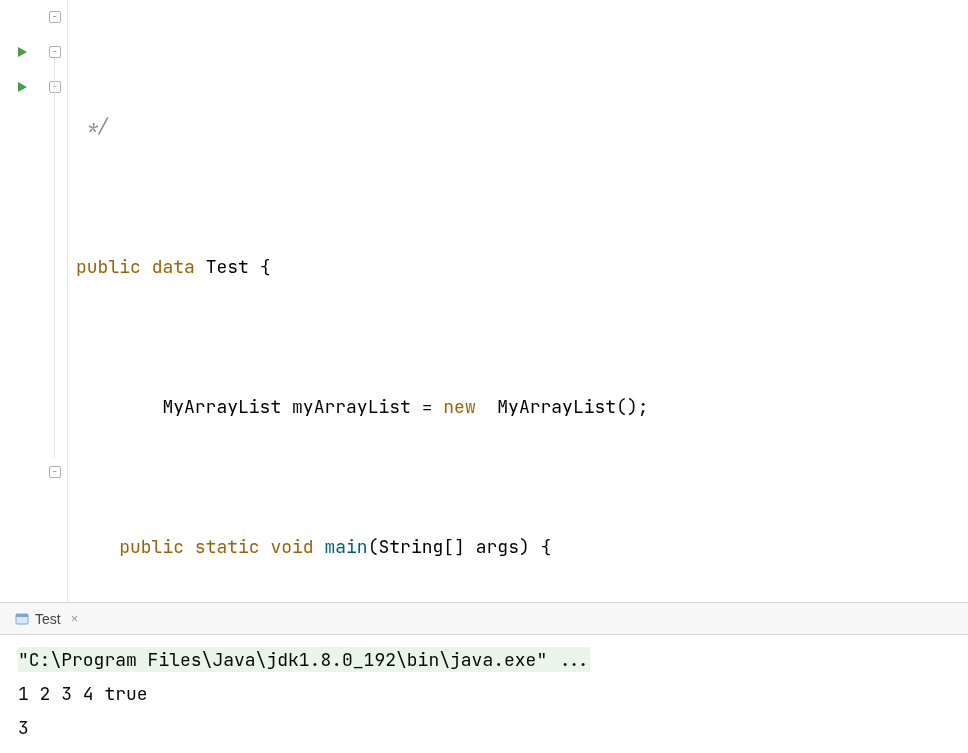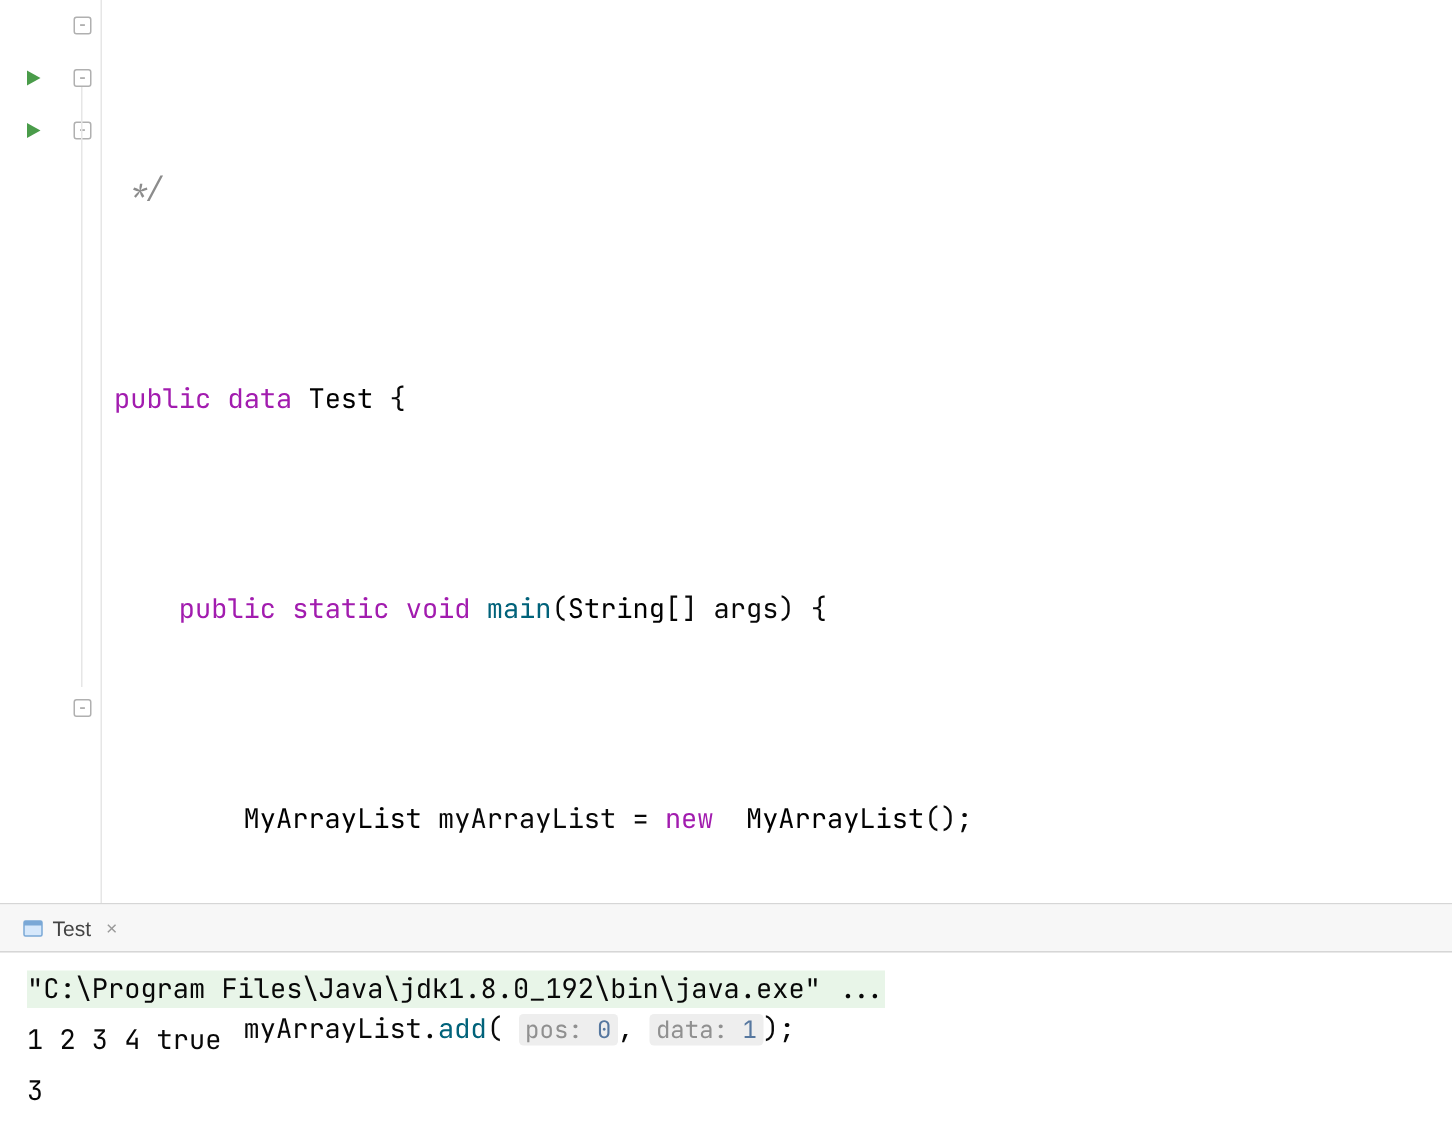"public" .kw { color: #a21caf -> #a16207 }
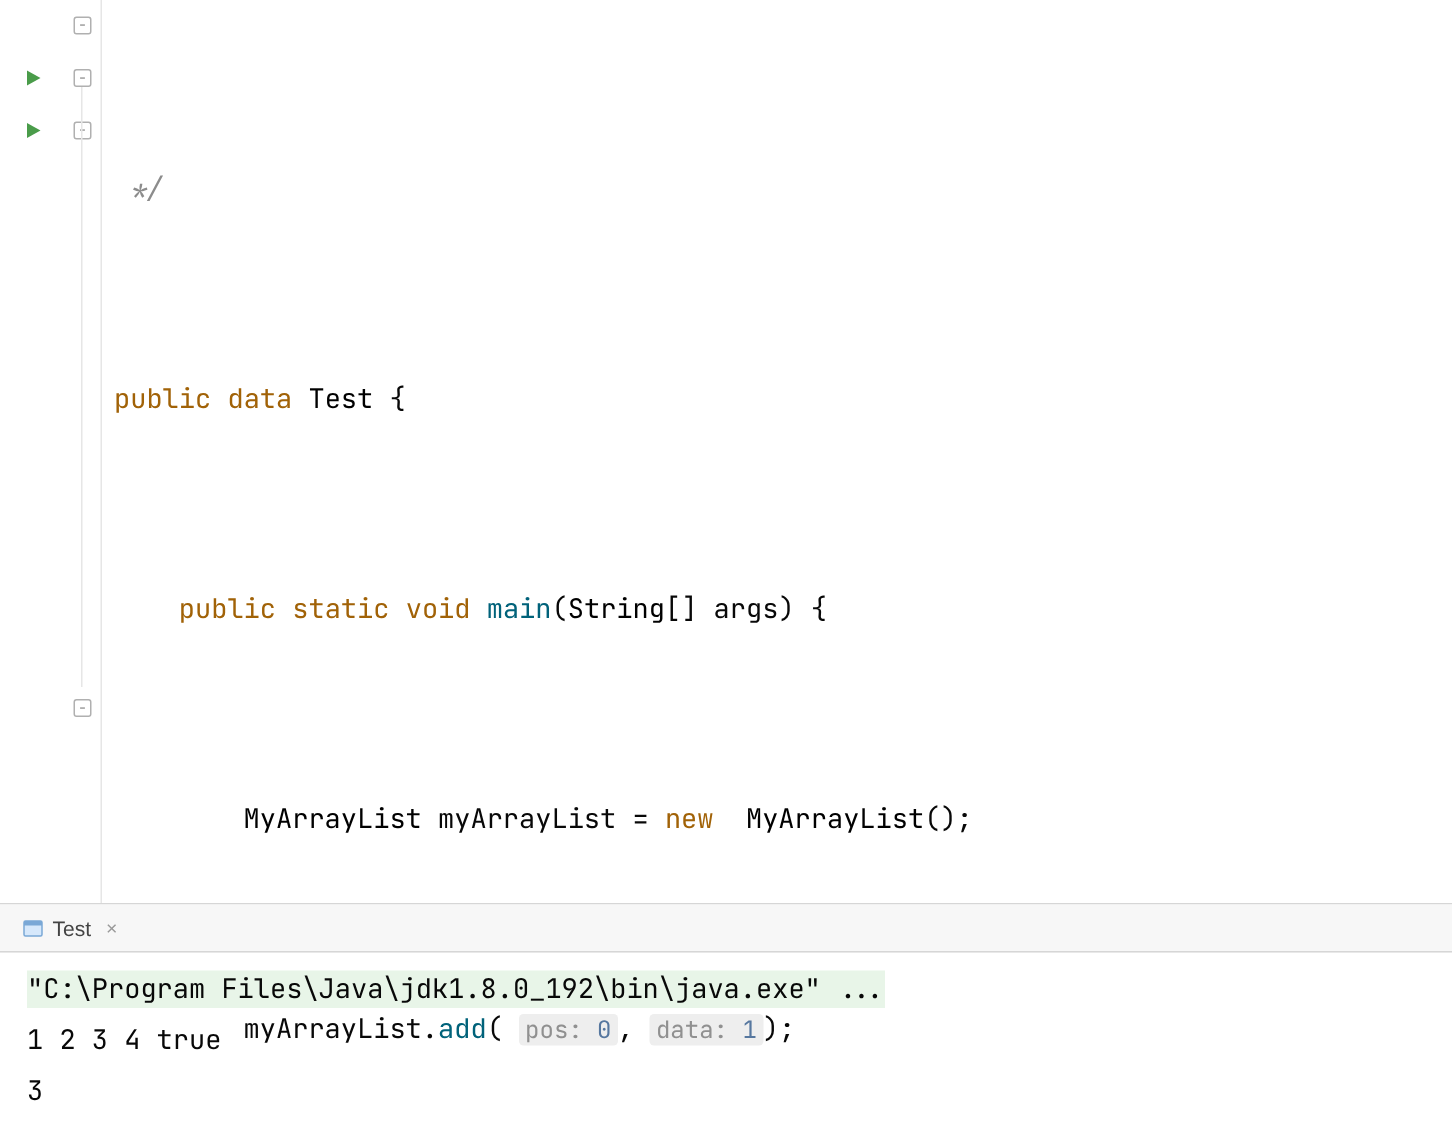"public static void main(String[] args)" div.codeline { order: before "MyArrayList myArrayList = new" -> after "MyArrayList myArrayList = new" }
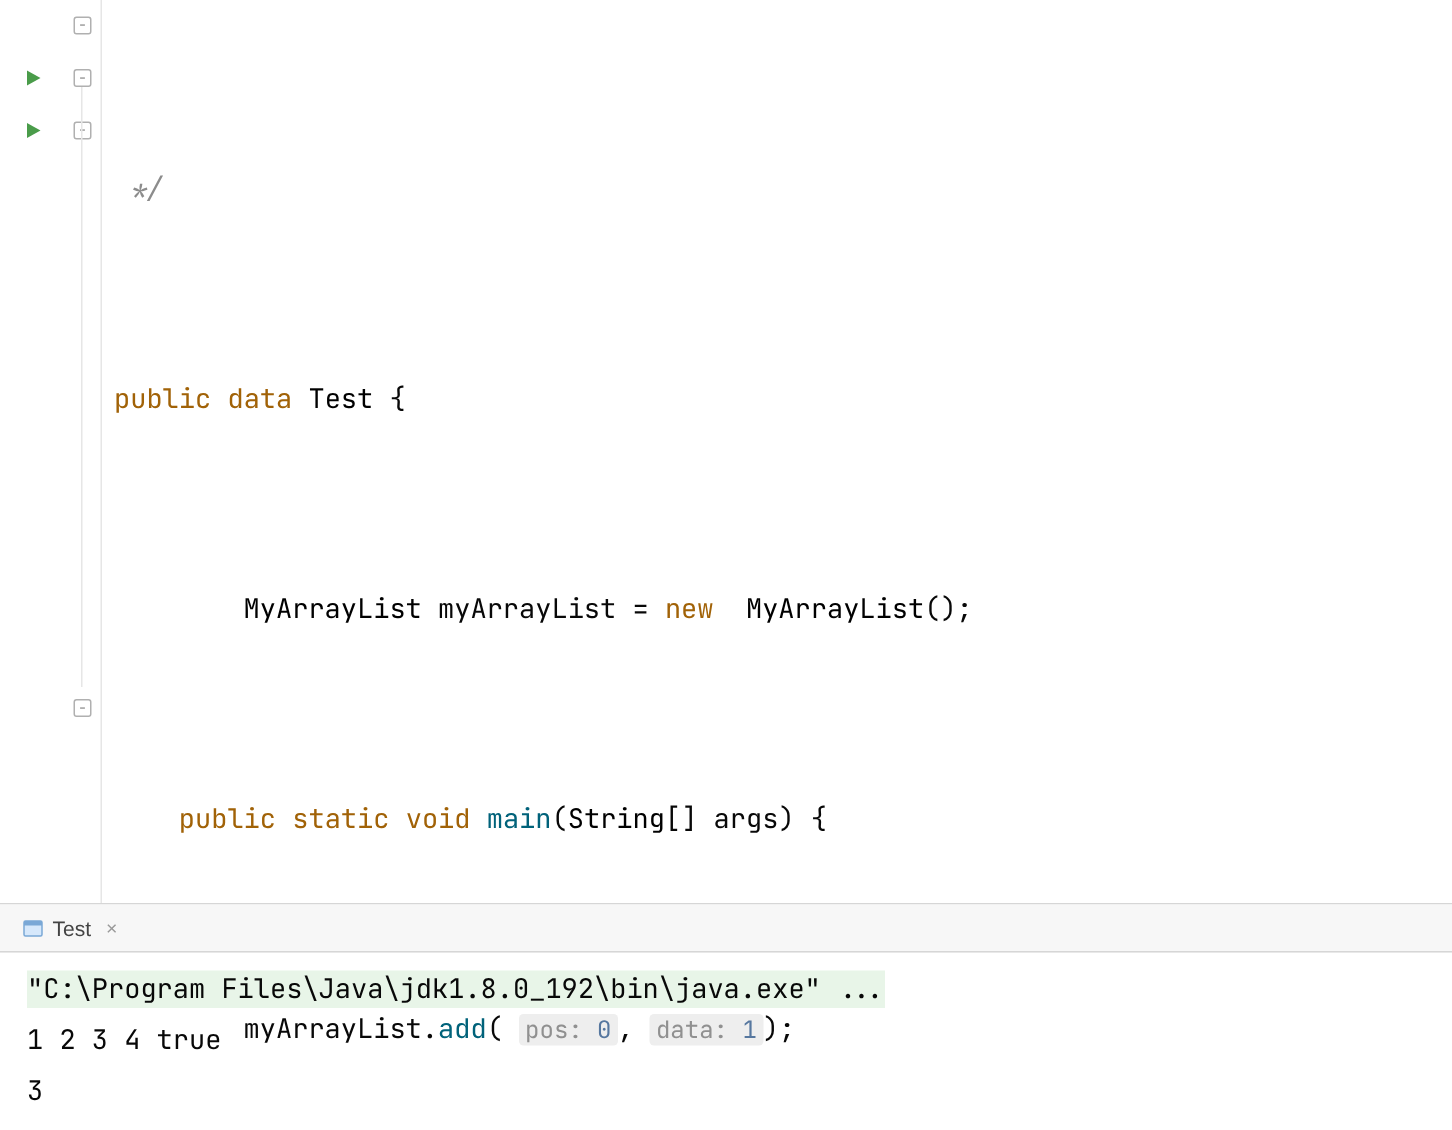"myArrayList.add( pos: 0 , data:" div.codeline { html: <div> <span>myArrayList</span><span>.</span><span>add</span><span>(</span> <span><span>pos:</span> <span>0</span></span><span>,</span> <span><span>data:</span> <span>1</span></span><span>)</span><span>;</span></div> -> none }
